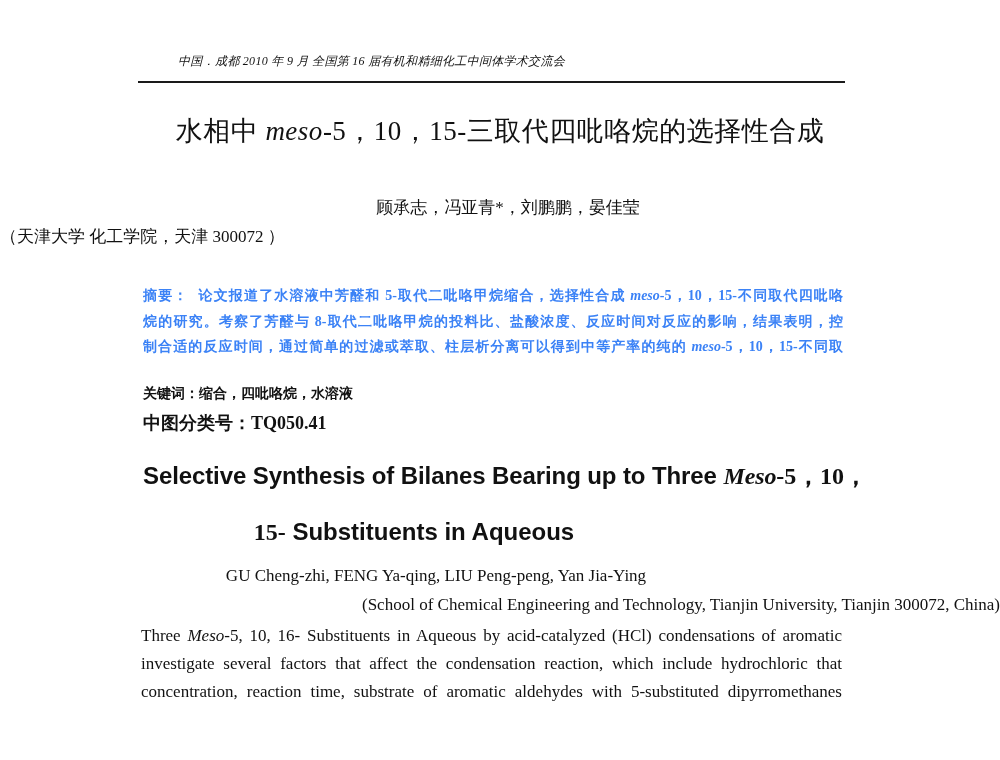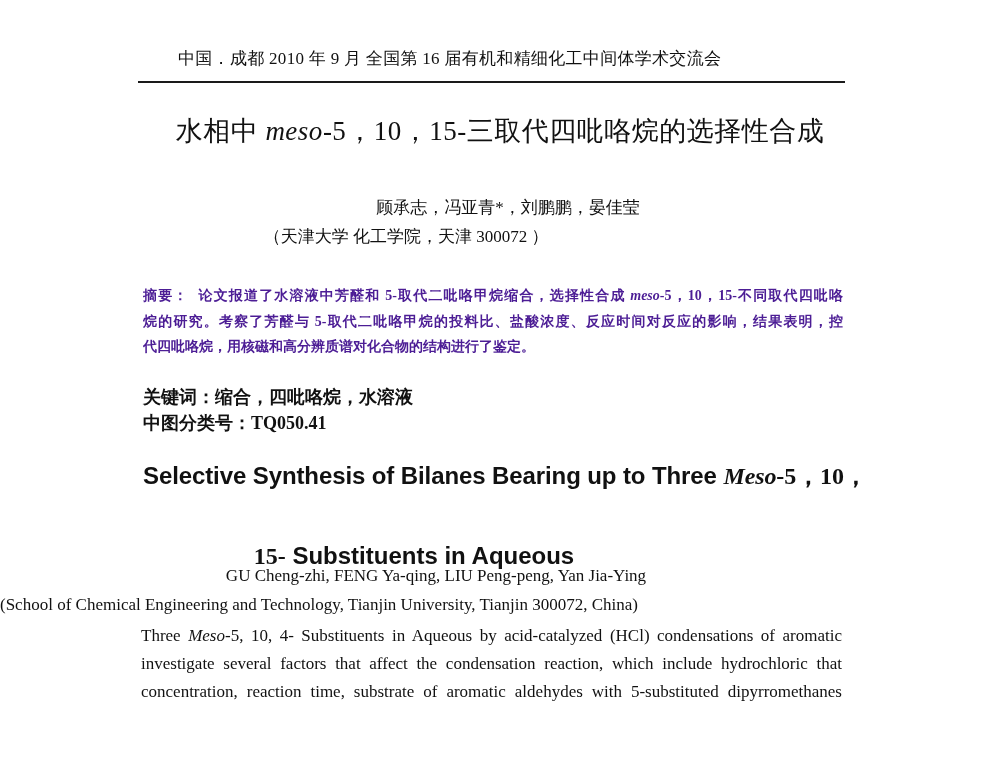"中国．成都 2010 年 9 月" .running-header { font-size: 17px -> 12px; font-style: none -> italic; top: 47px -> 53px }
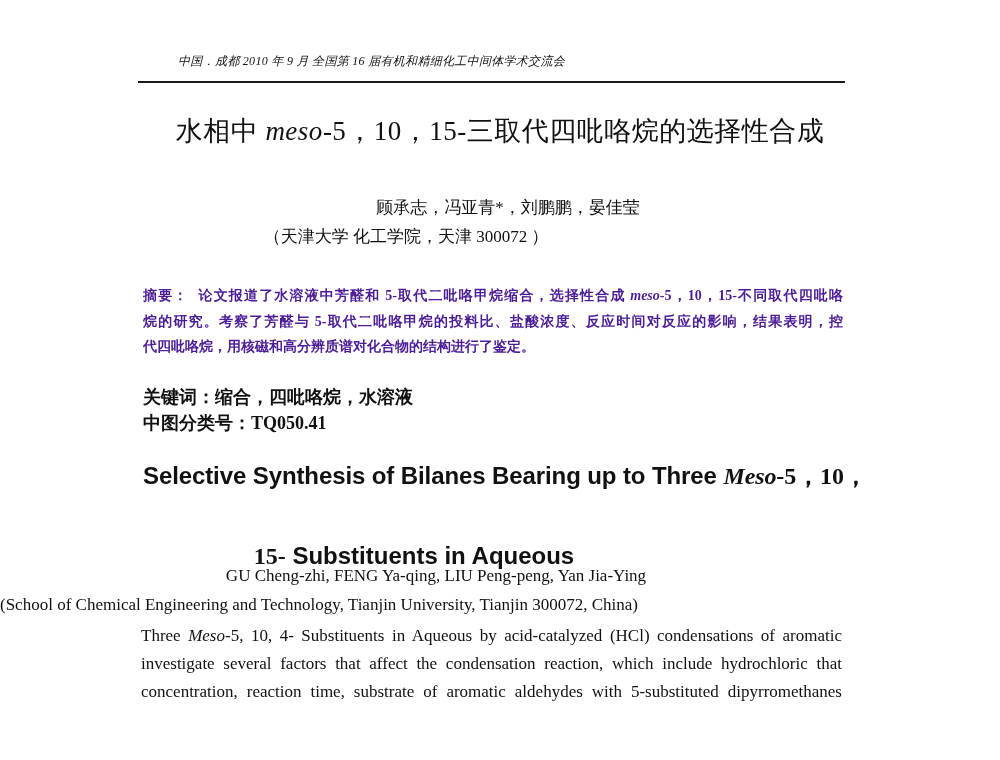"（天津大学 化工学院，天津 300072 ）" .cn-affil { text-align: center -> none }
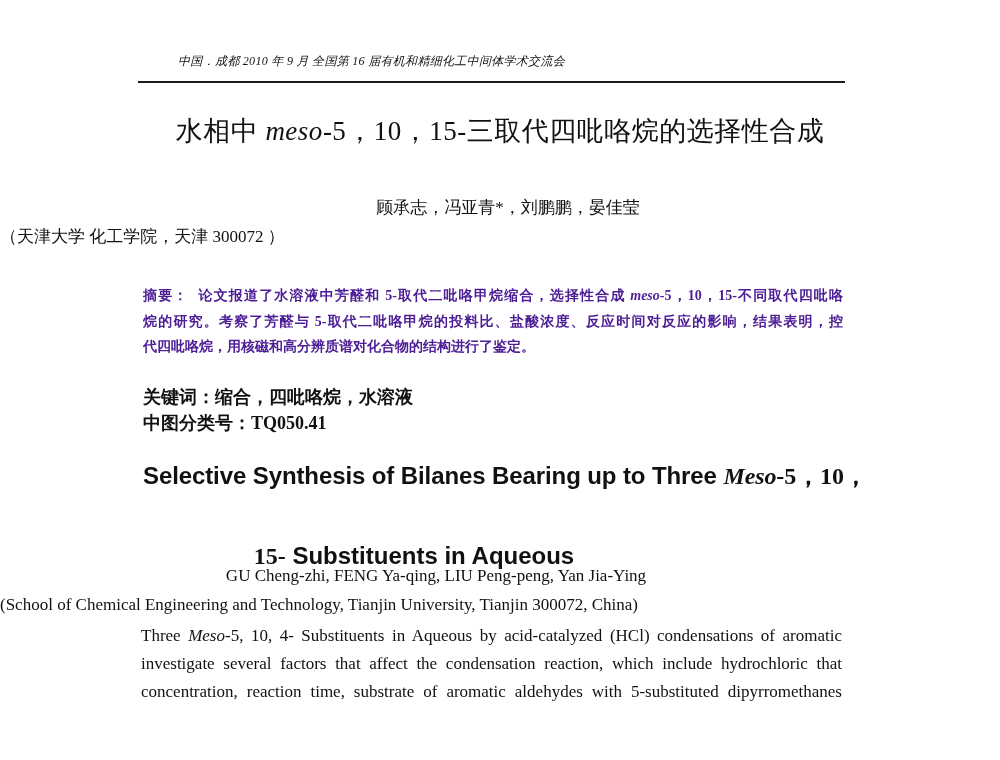"摘要： 论文报道了水溶液中芳醛和 5-取代二吡咯甲烷缩合，选择性合成" .cn-abstract { color: #4c1d95 -> #3b82f6 }
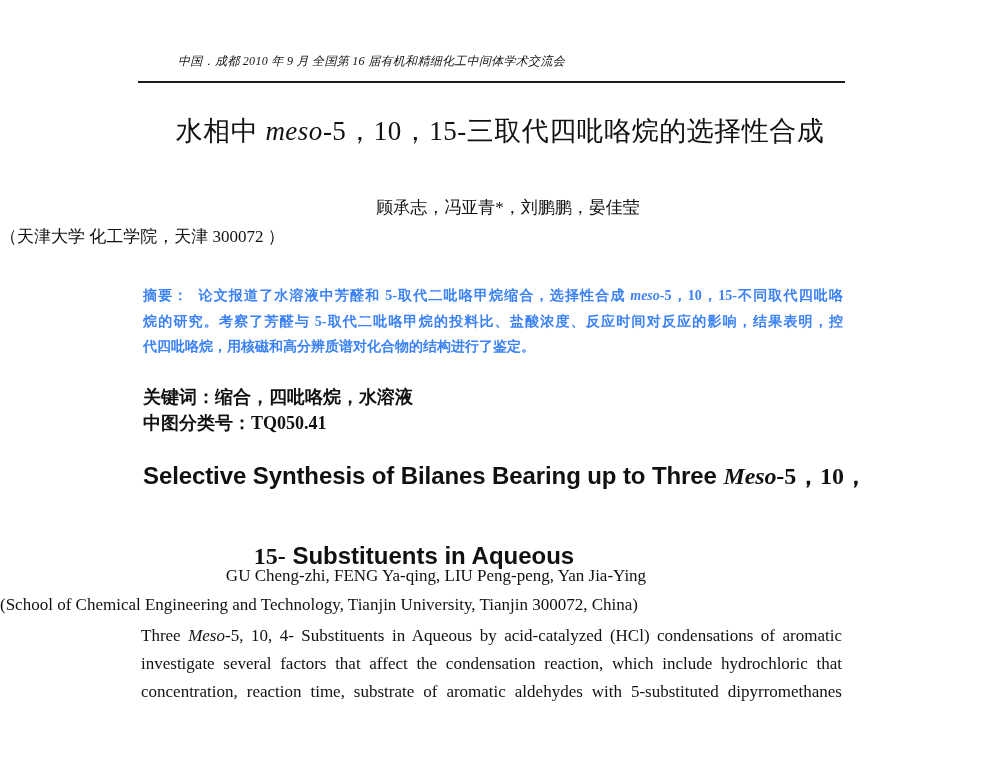"烷的研究。考察了芳醛与" span { text: 5- -> 8- }
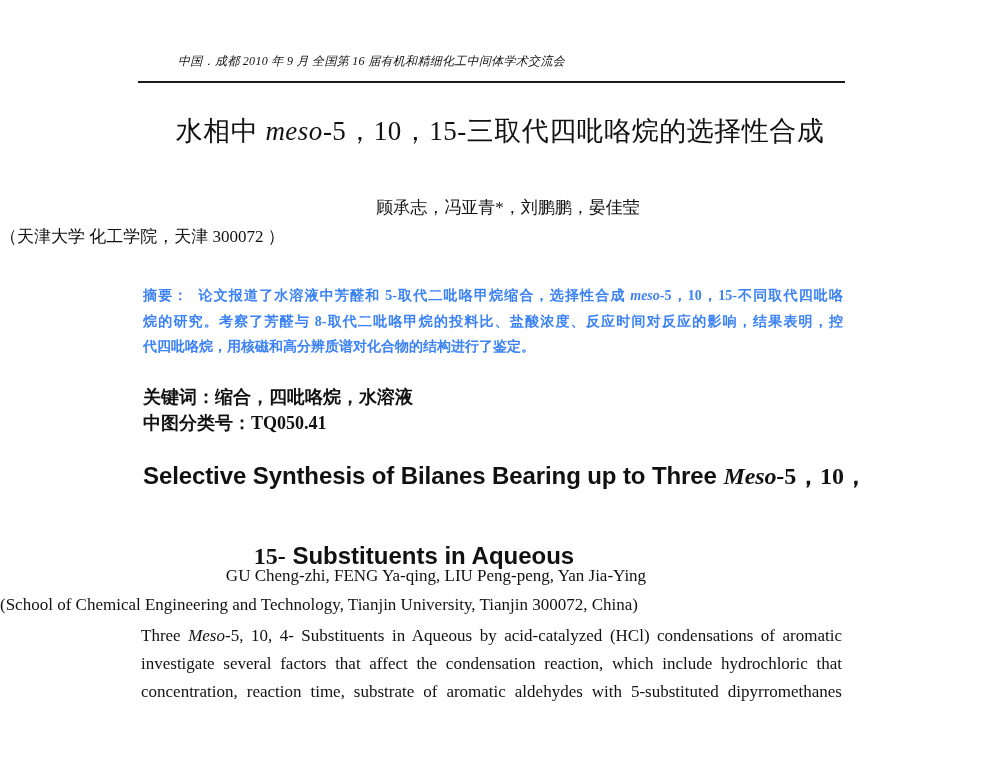"制合适的反应时间，通过简单的过滤或萃取、柱层析分离可以得到中等产率的纯的" span.line { html: none -> <span><span>制合适的反应时间，通过简单的过滤或萃取、柱层析分离可以得到中等产率的纯的 </span><i>meso</i><span>-5，10，15-不同取</span></span> }
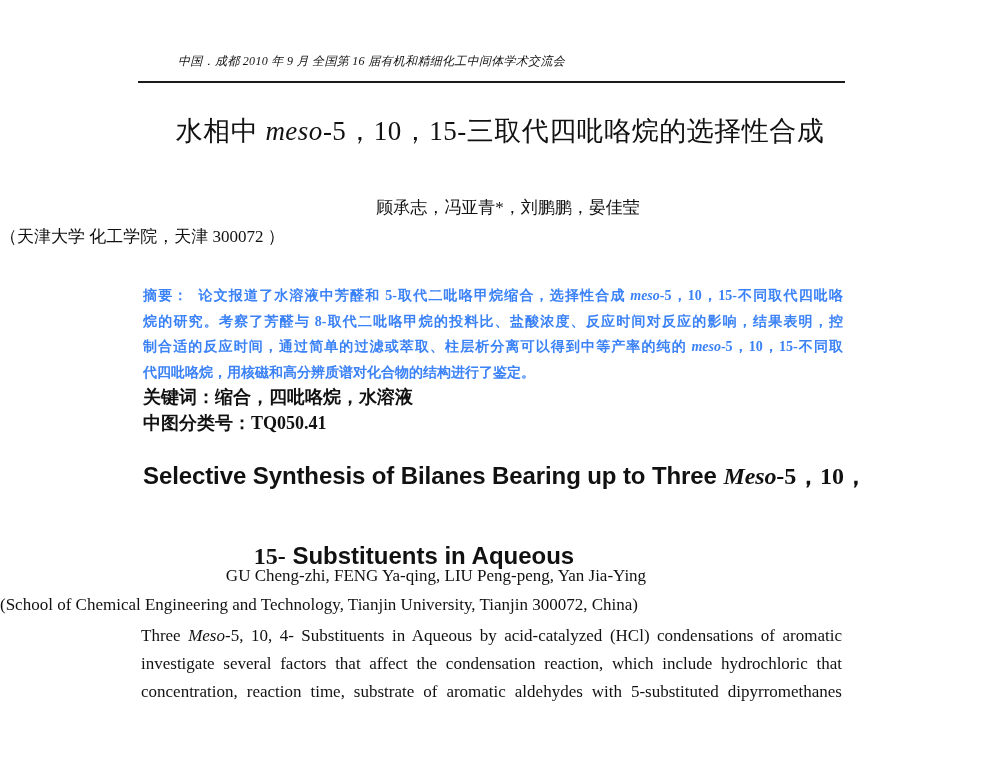"代四吡咯烷，用核磁和高分辨质谱对化合物的结构进行了鉴定。" span.line { html: <span><span>代四吡咯烷，用核磁和高分辨质谱对化合物的结构进行了鉴定。</span></span> -> none }
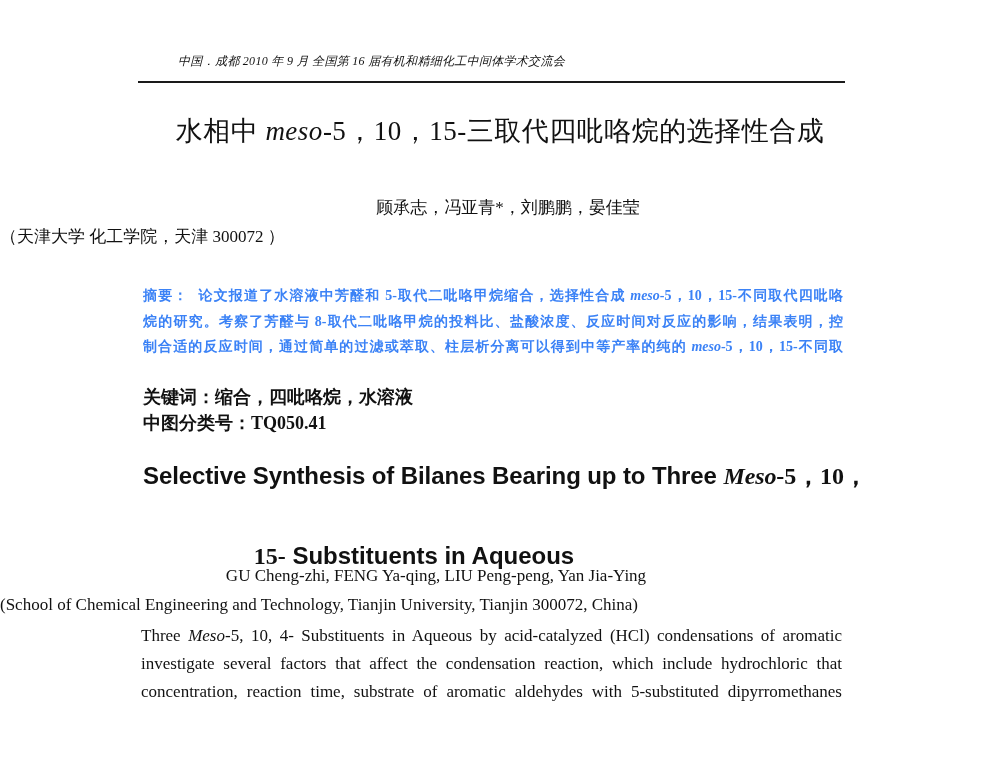"关键词：缩合，四吡咯烷，水溶液" .cn-keywords { font-size: 18px -> 14px }
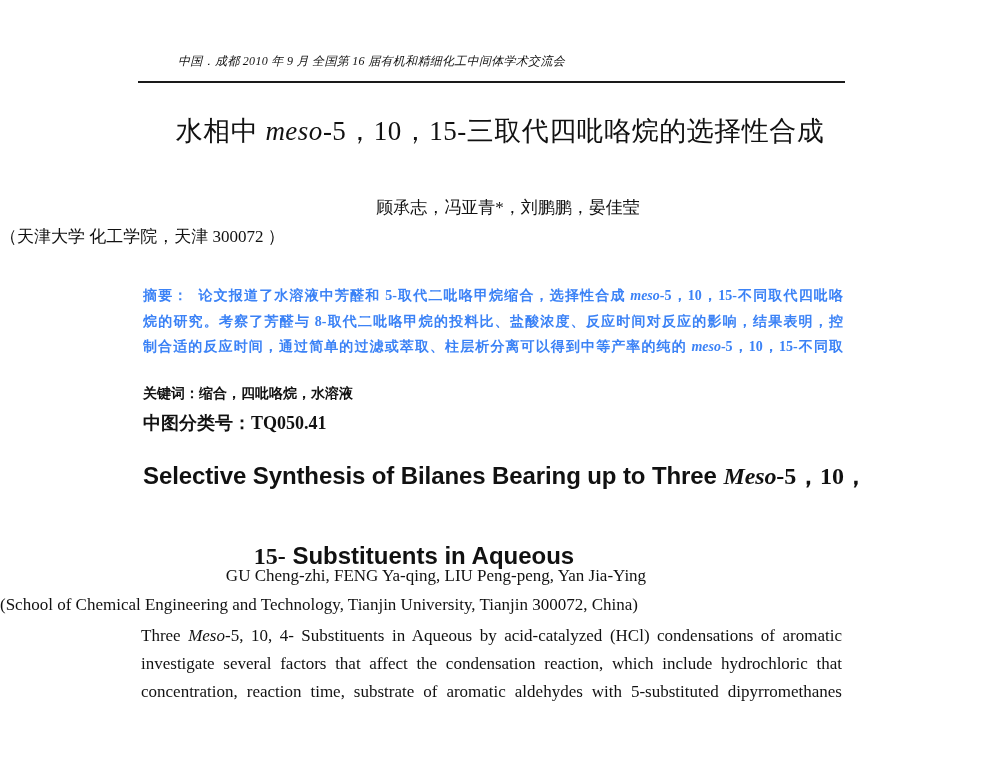"15- Substituents in Aqueous" .en-title-2 { margin-top: 24px -> none }
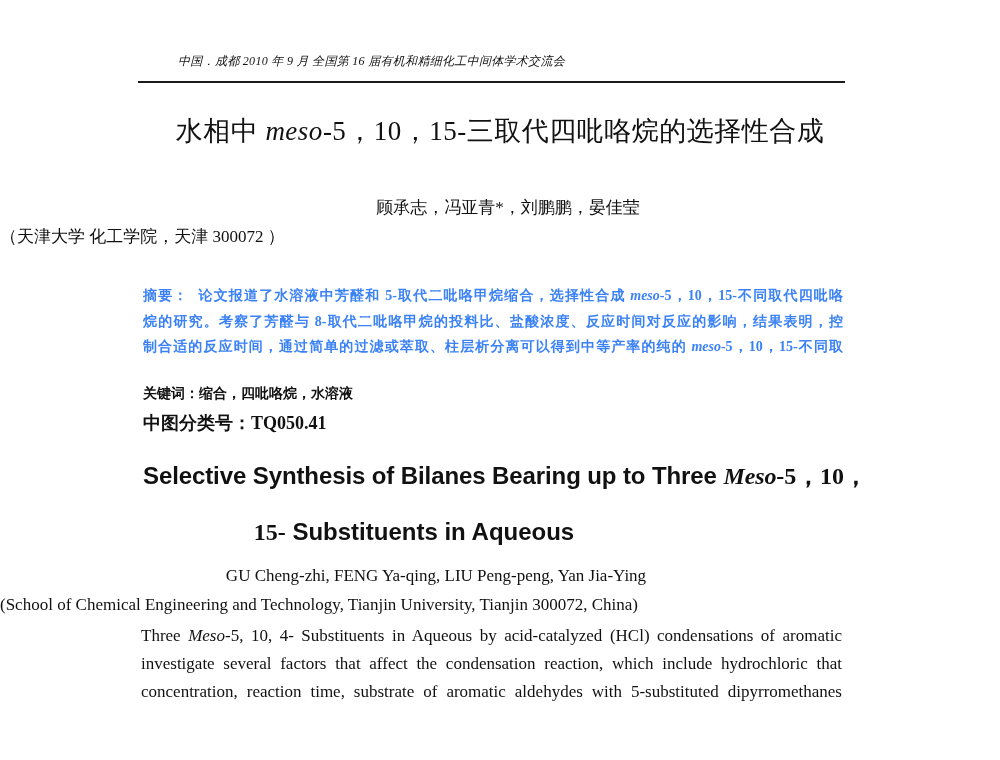"(School of Chemical Engineering and" .en-affil { text-align: left -> right }
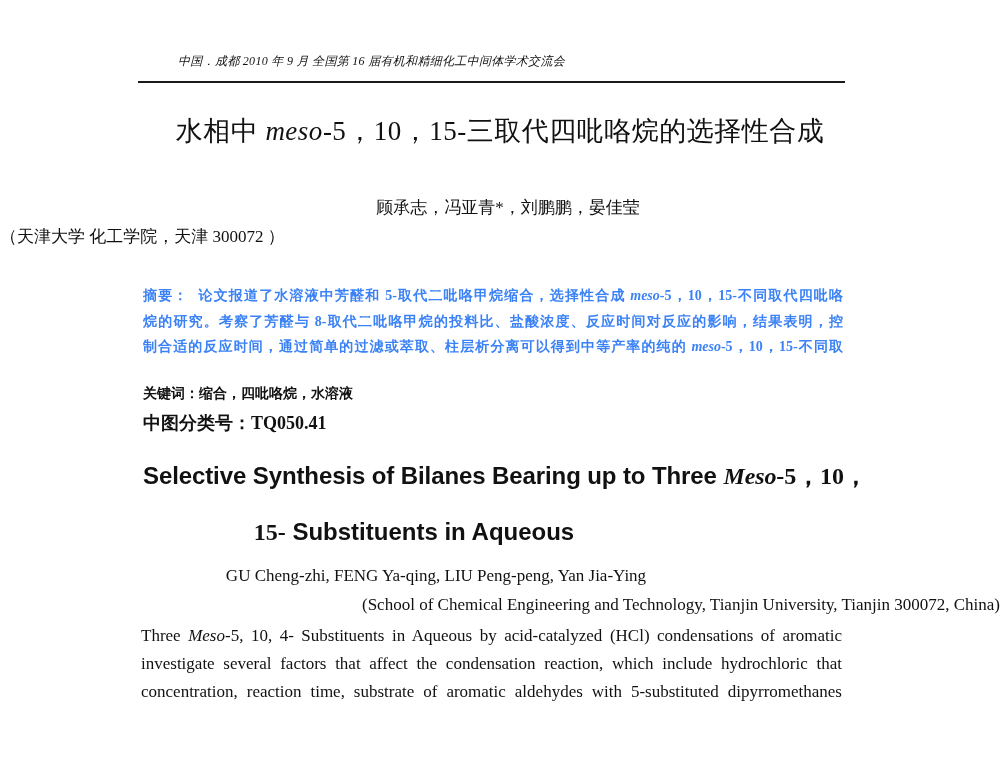"-5, 10, 4- Substituents in" span { text: 4- -> 16- }
